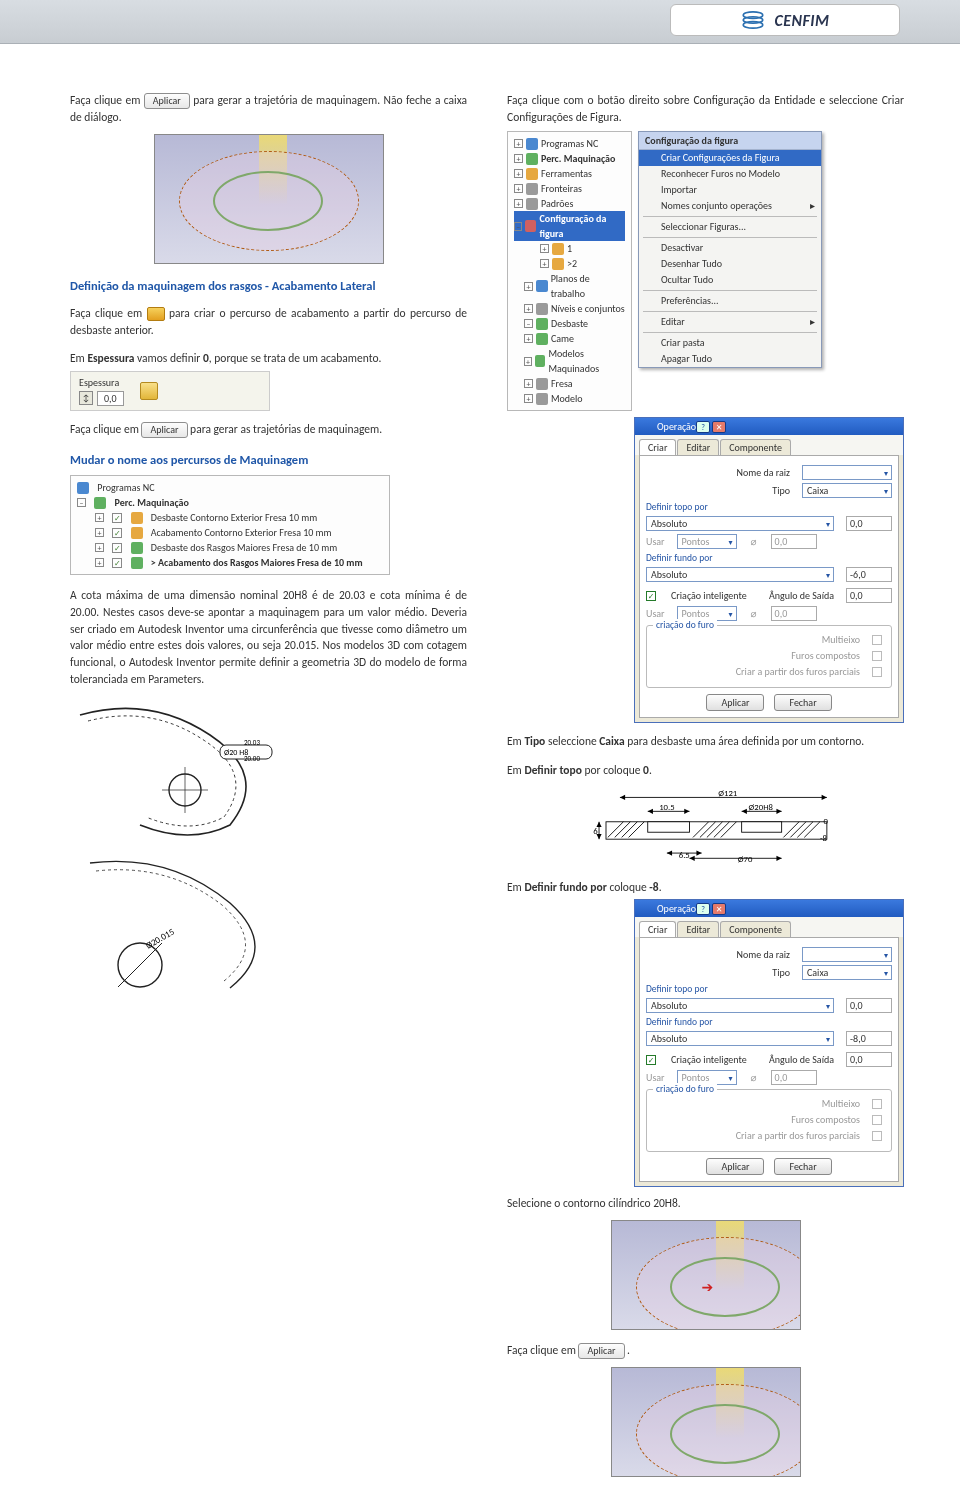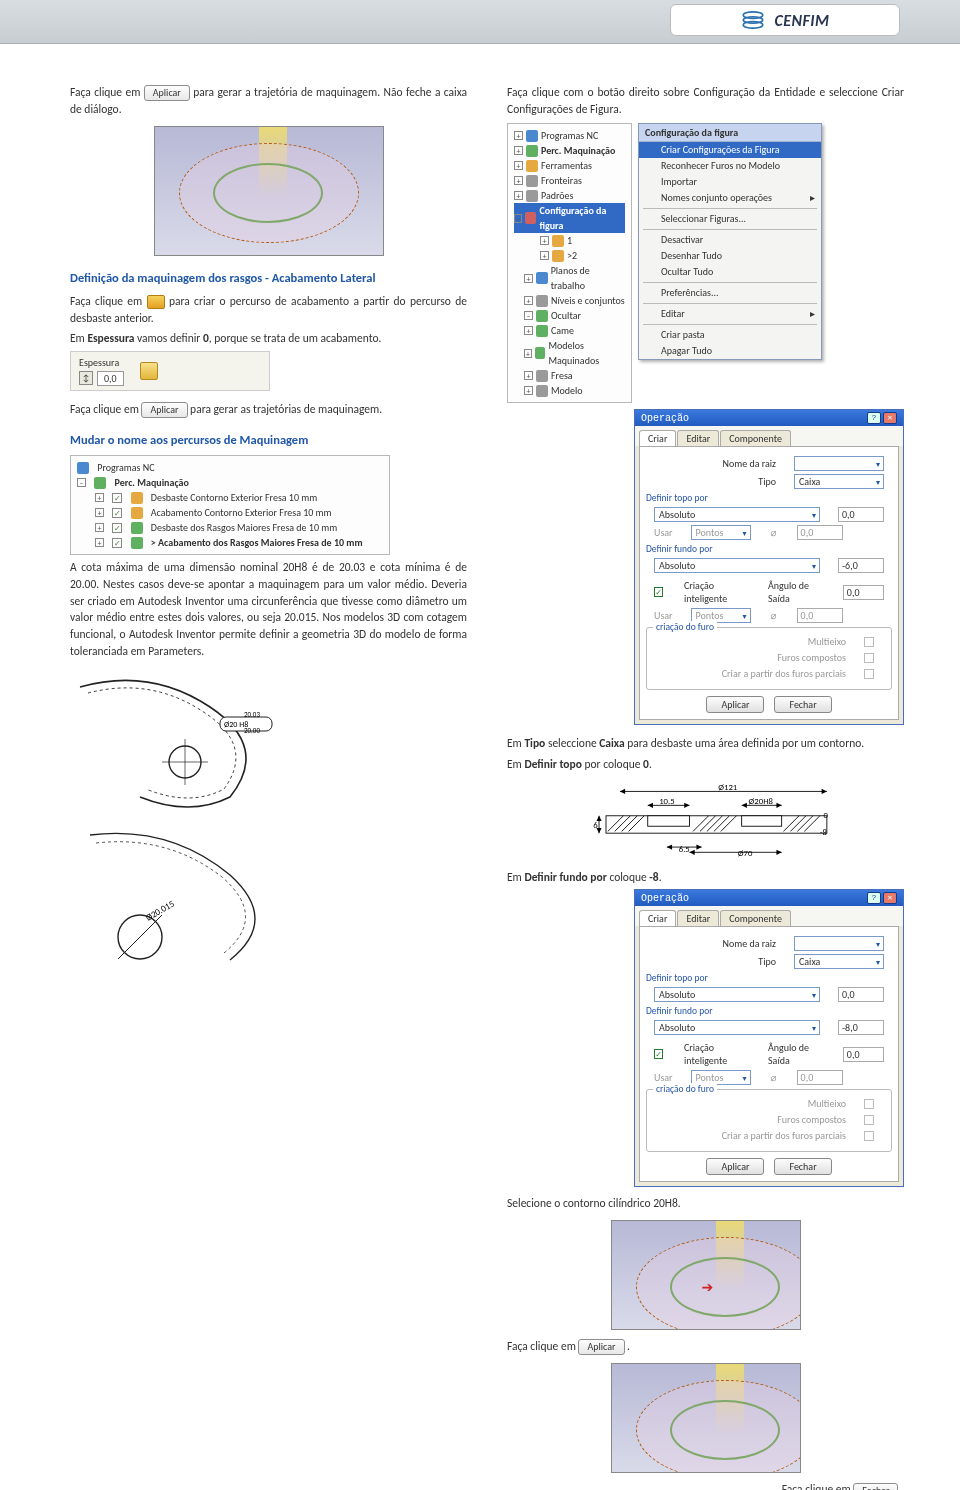"Faça clique em Aplicar para" p { margin: 4px 0 4px 0 -> 12px 0 4px 0 }
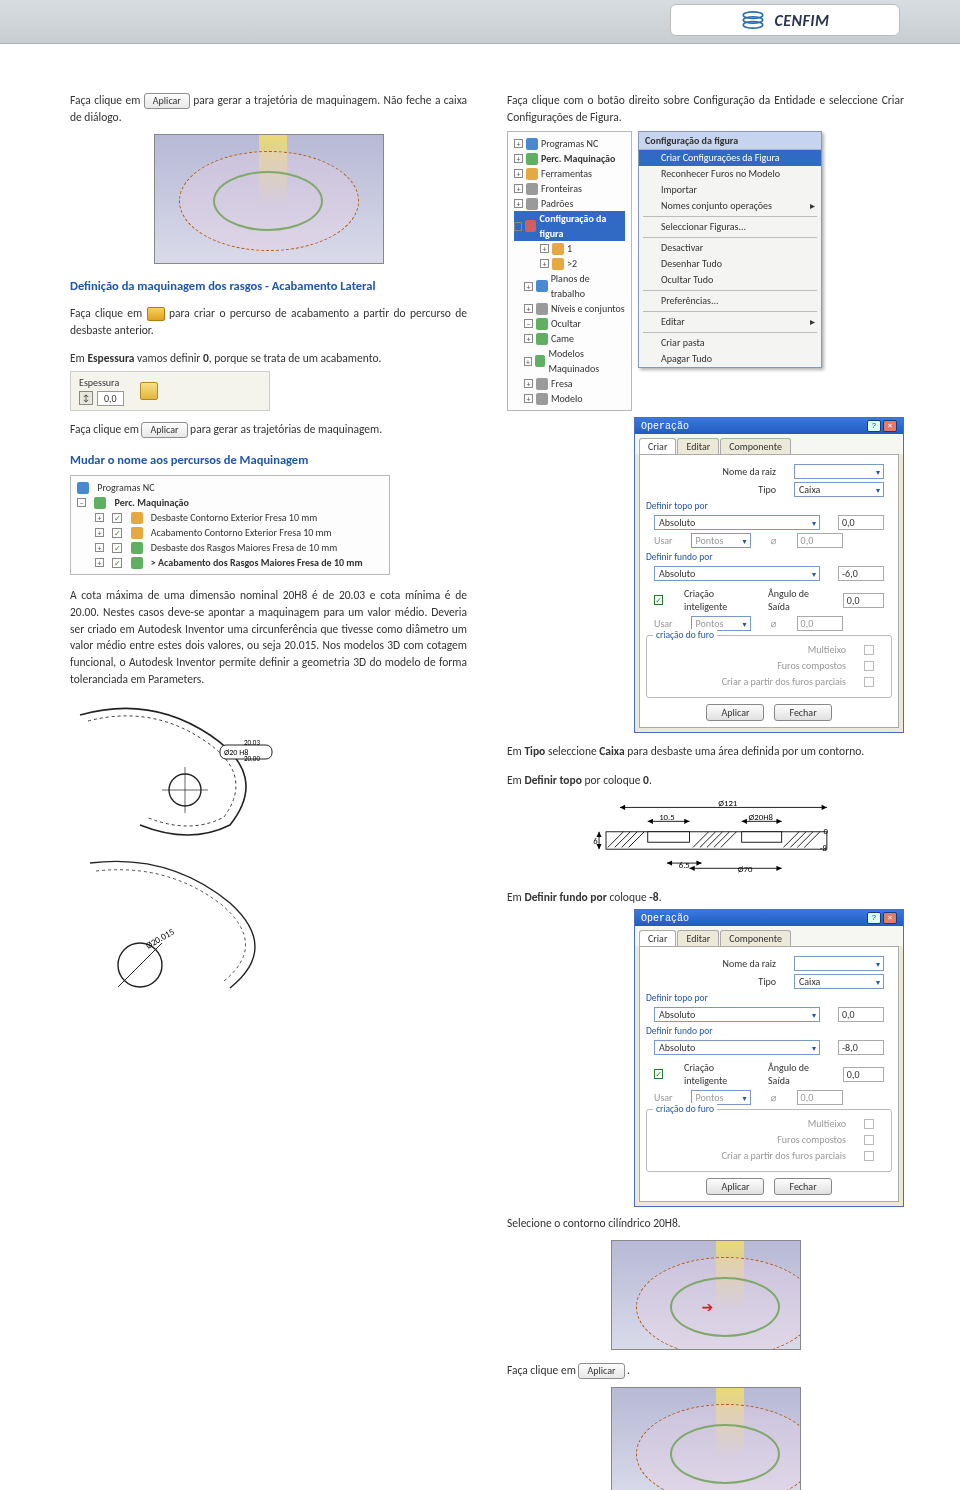"Ocultar" span { text: Ocultar -> Desbaste }
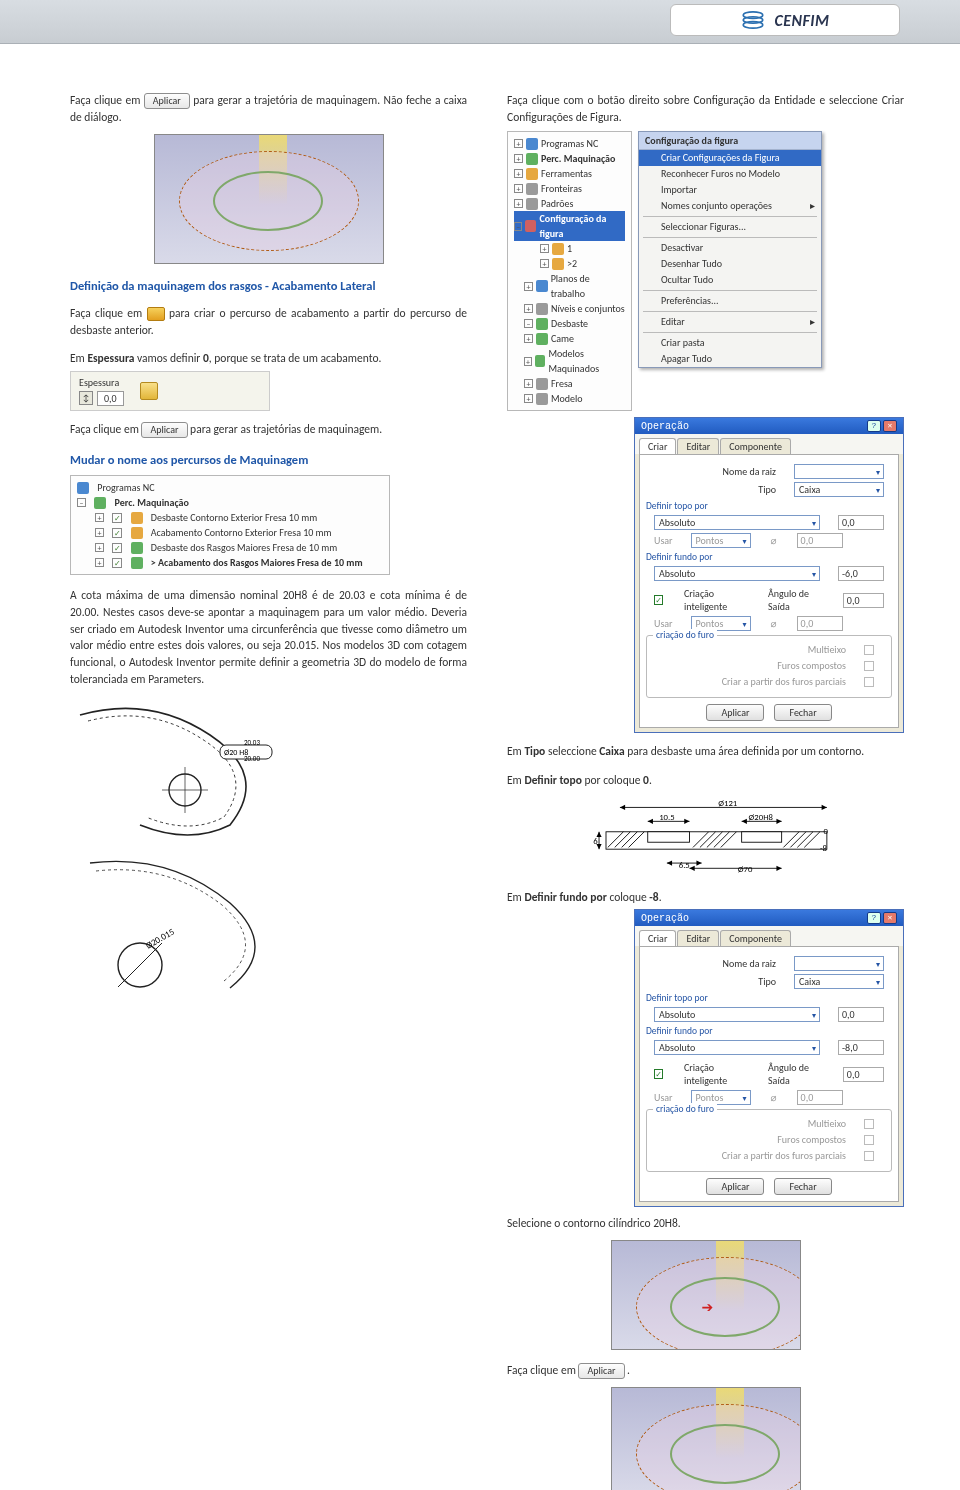"Operação" .dialog .t { font-family: Liberation Mono, monospace -> none; justify-content: space-between -> none; padding: 2px 6px -> 2px 22px }
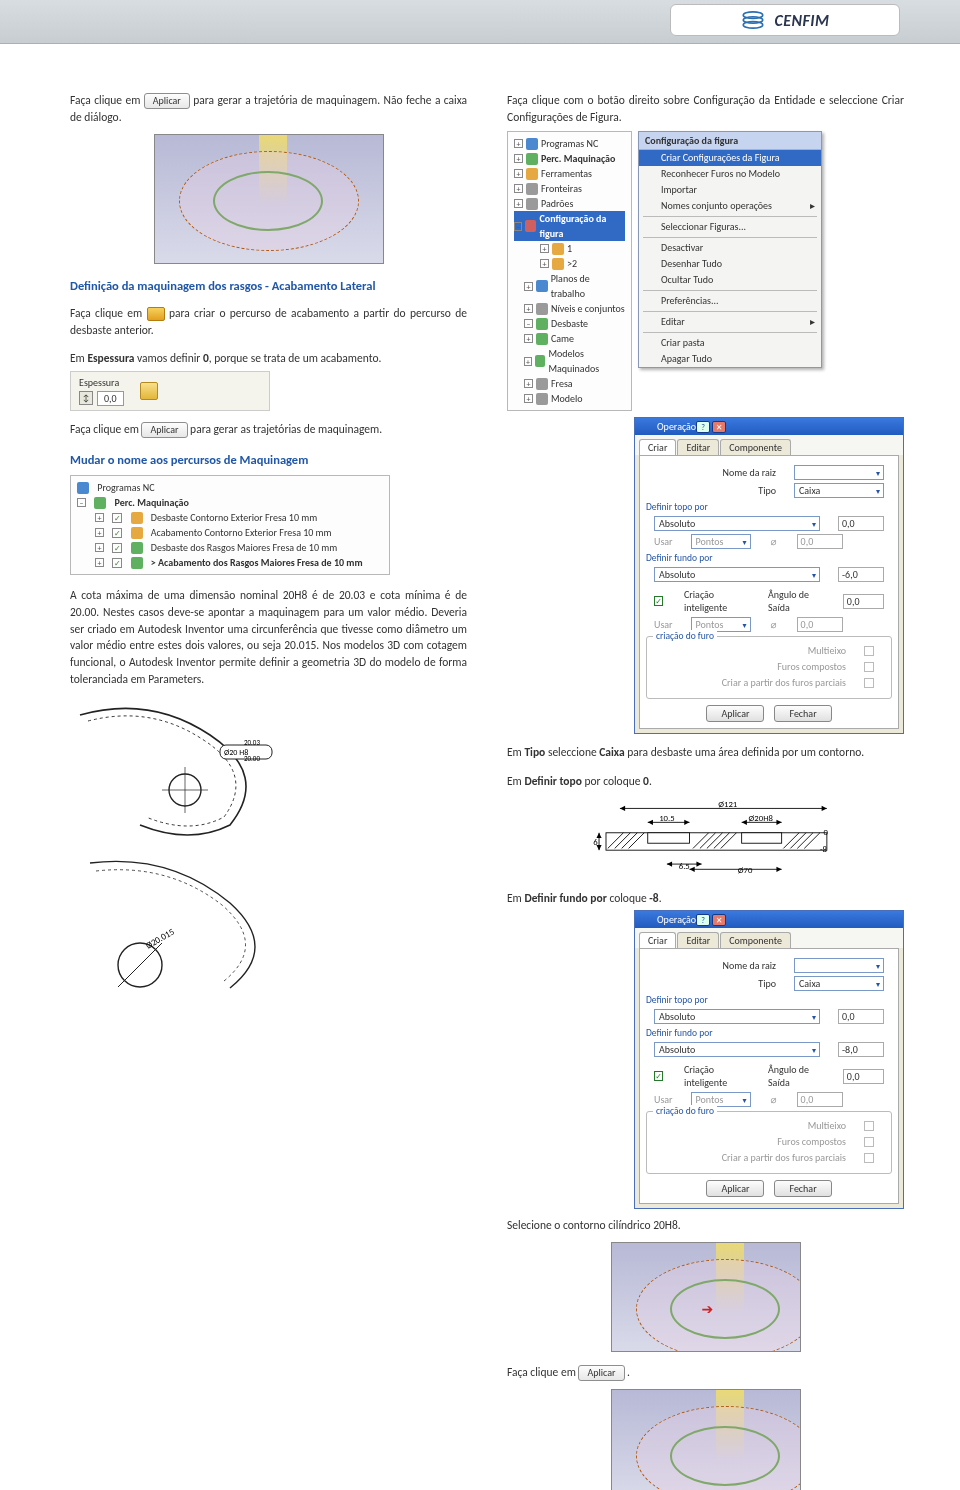"Nome da raiz" .dialog .frow { gap: 18px -> 12px; margin: 3px 8px -> 3px 0 }
